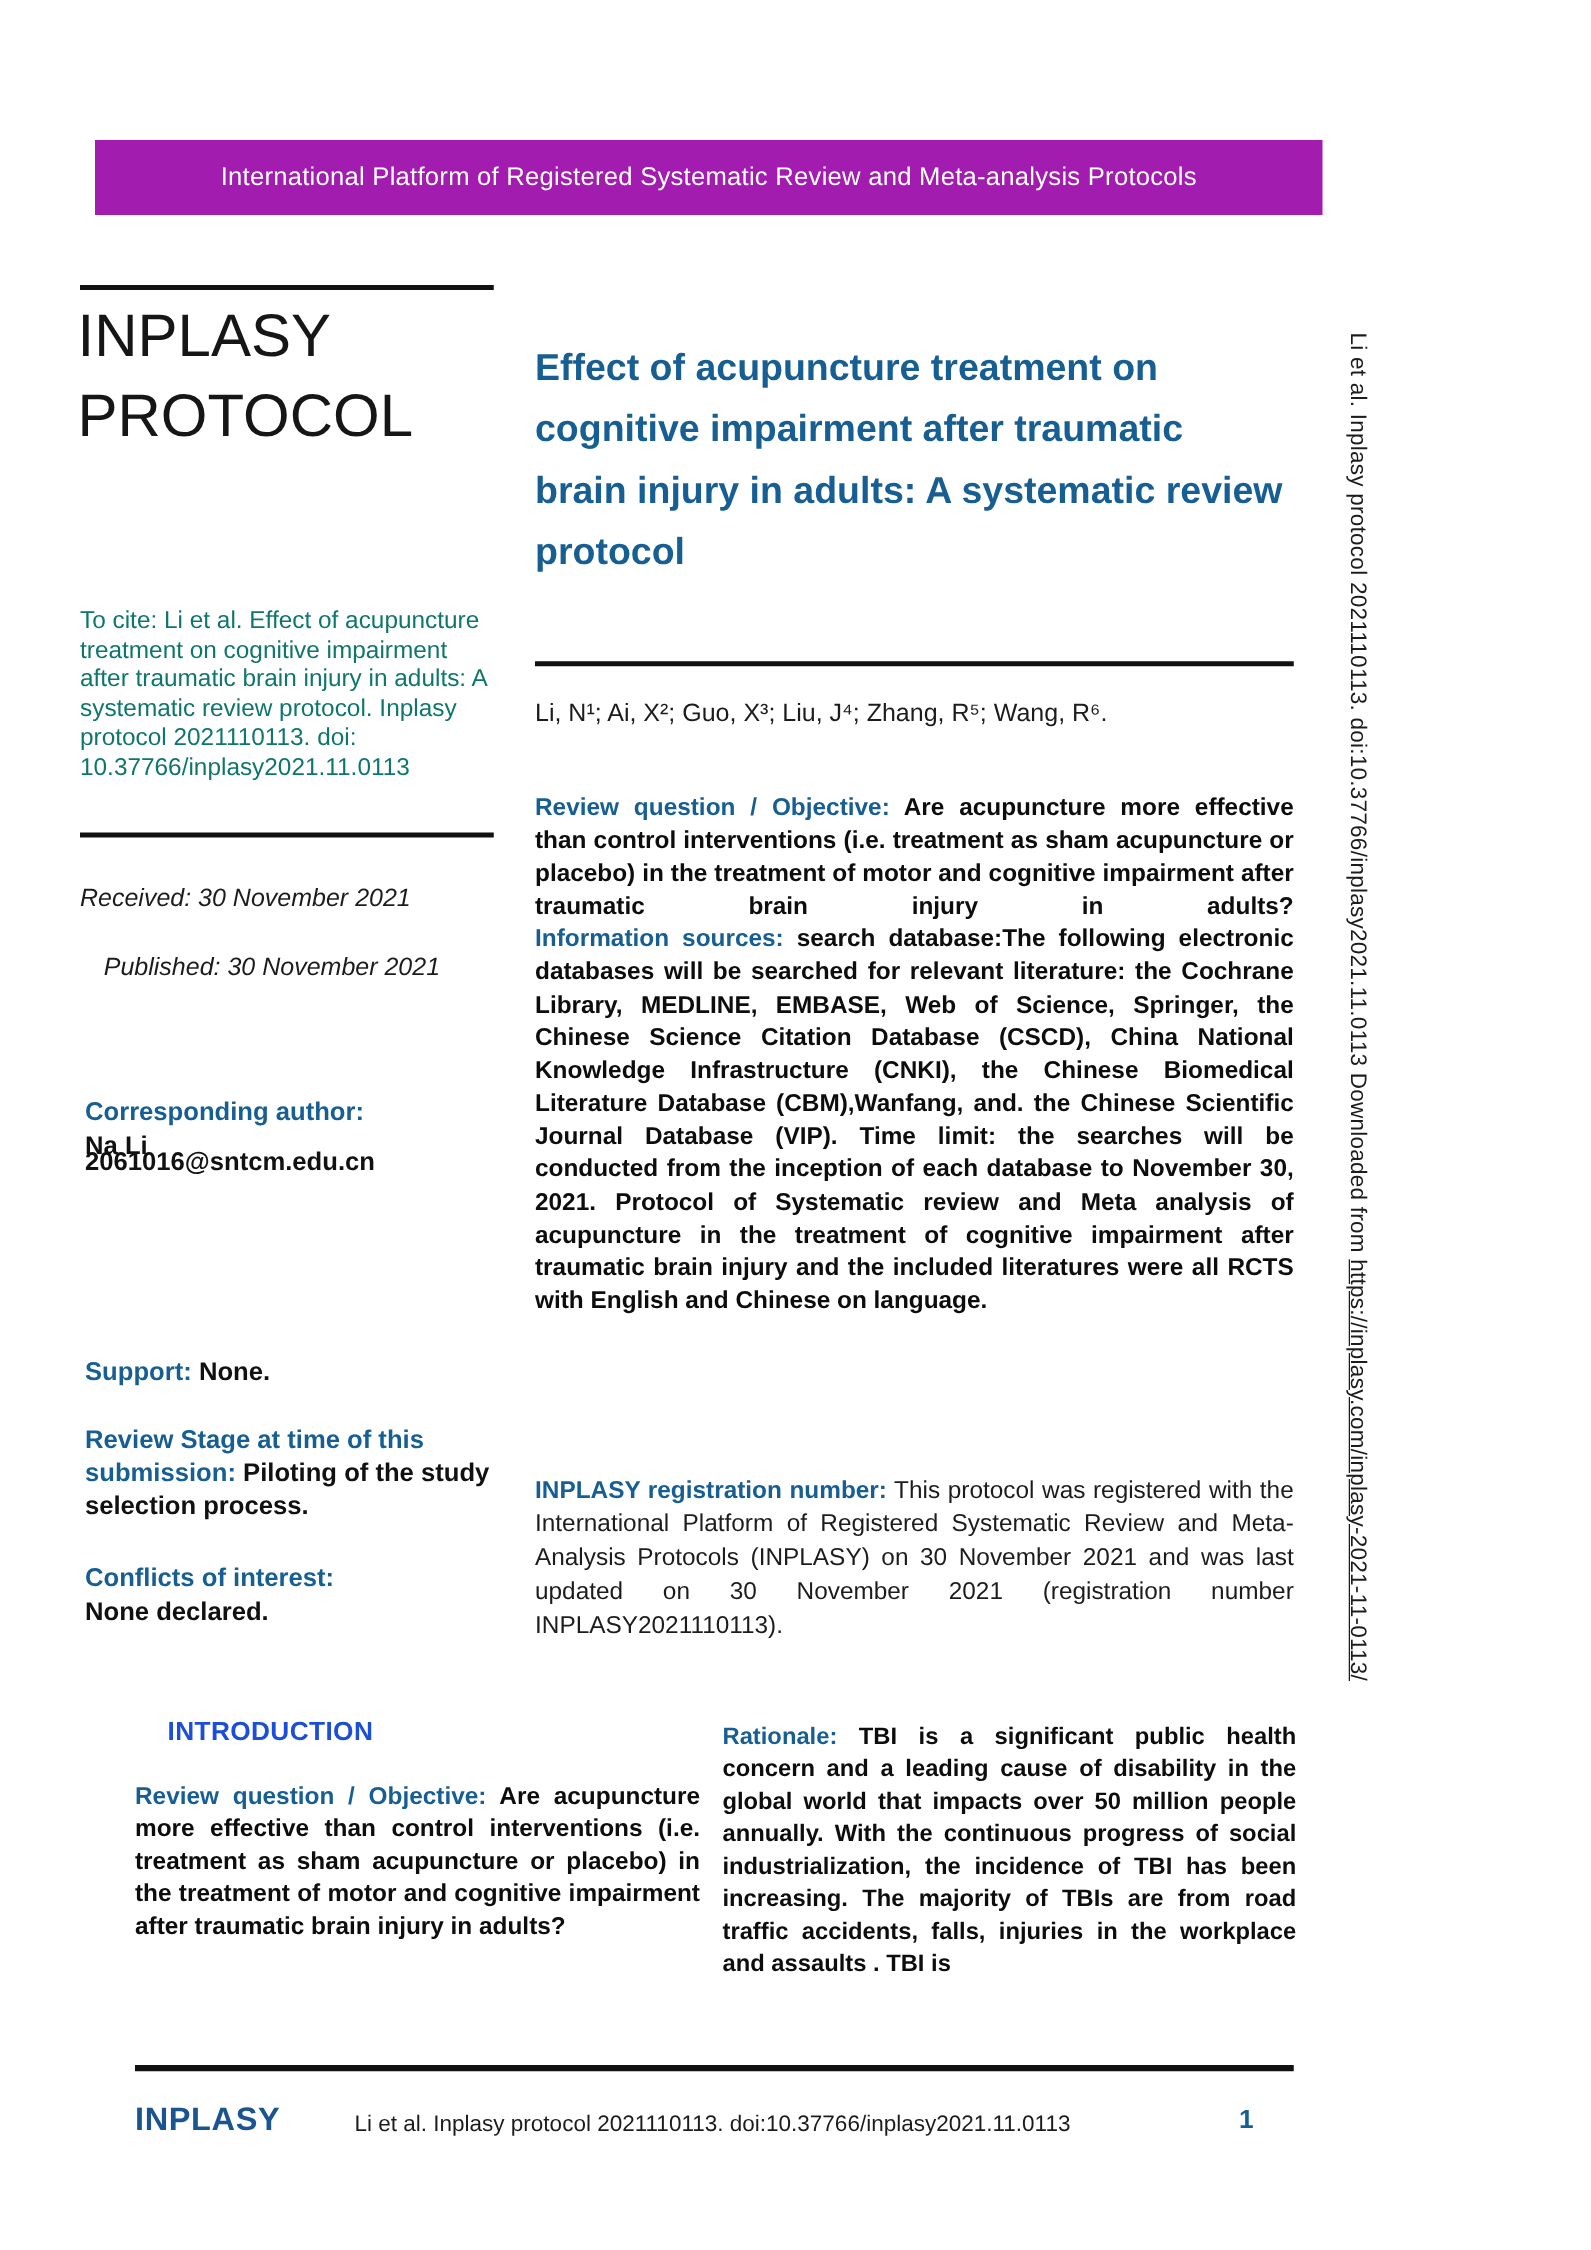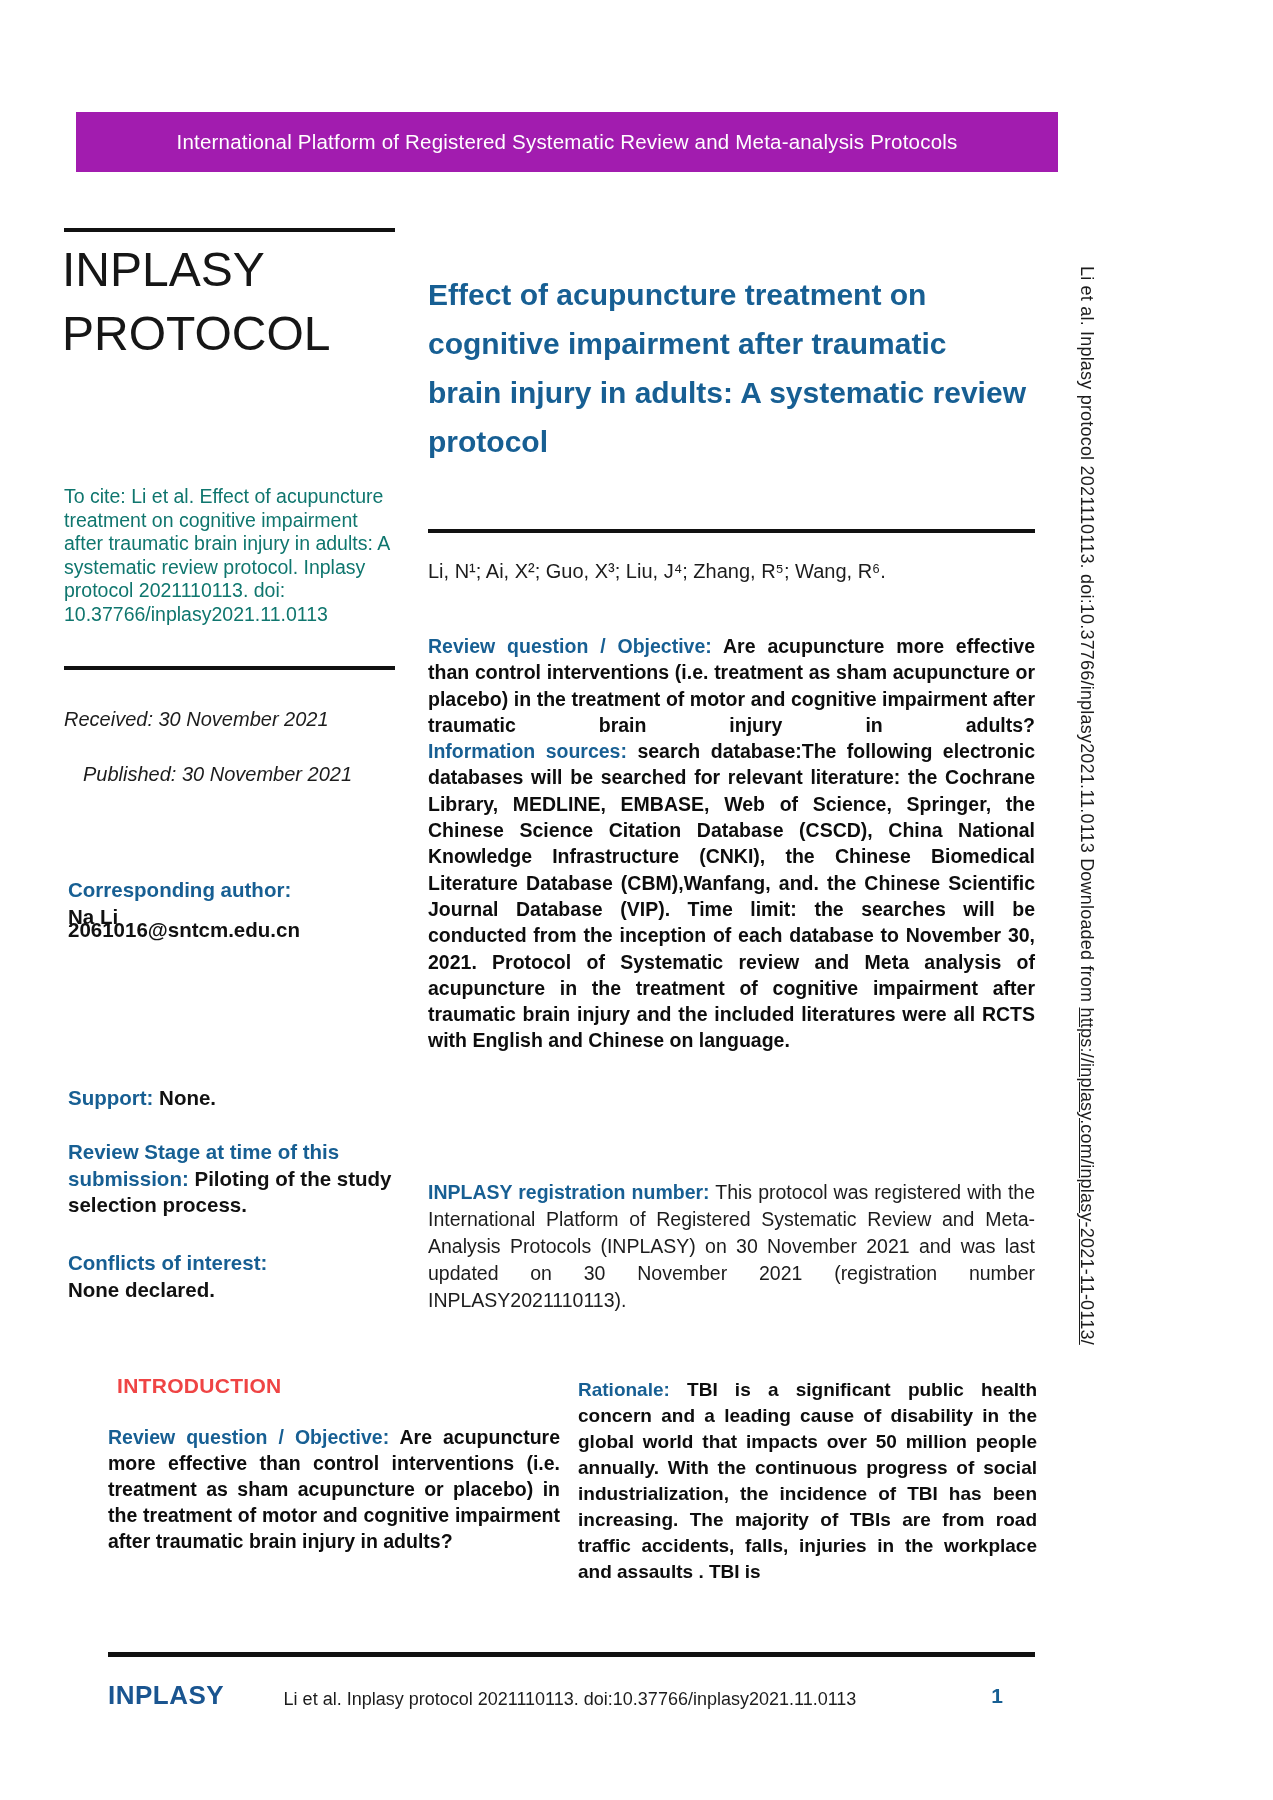"INTRODUCTION" .introhead { color: #ef4444 -> #1d4ed8; left: 117px -> 134px }
